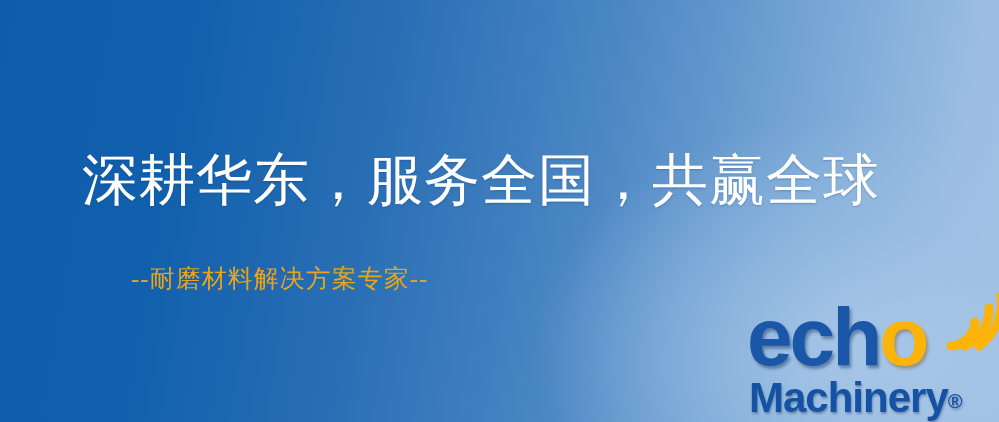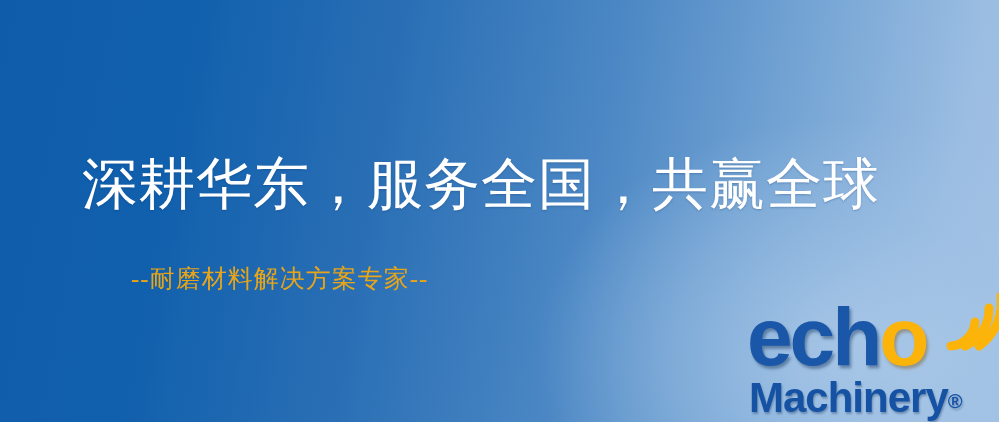"深耕华东，服务全国，共赢全球" .headline { font-family: Liberation Sans, sans-serif -> Liberation Mono, monospace }
